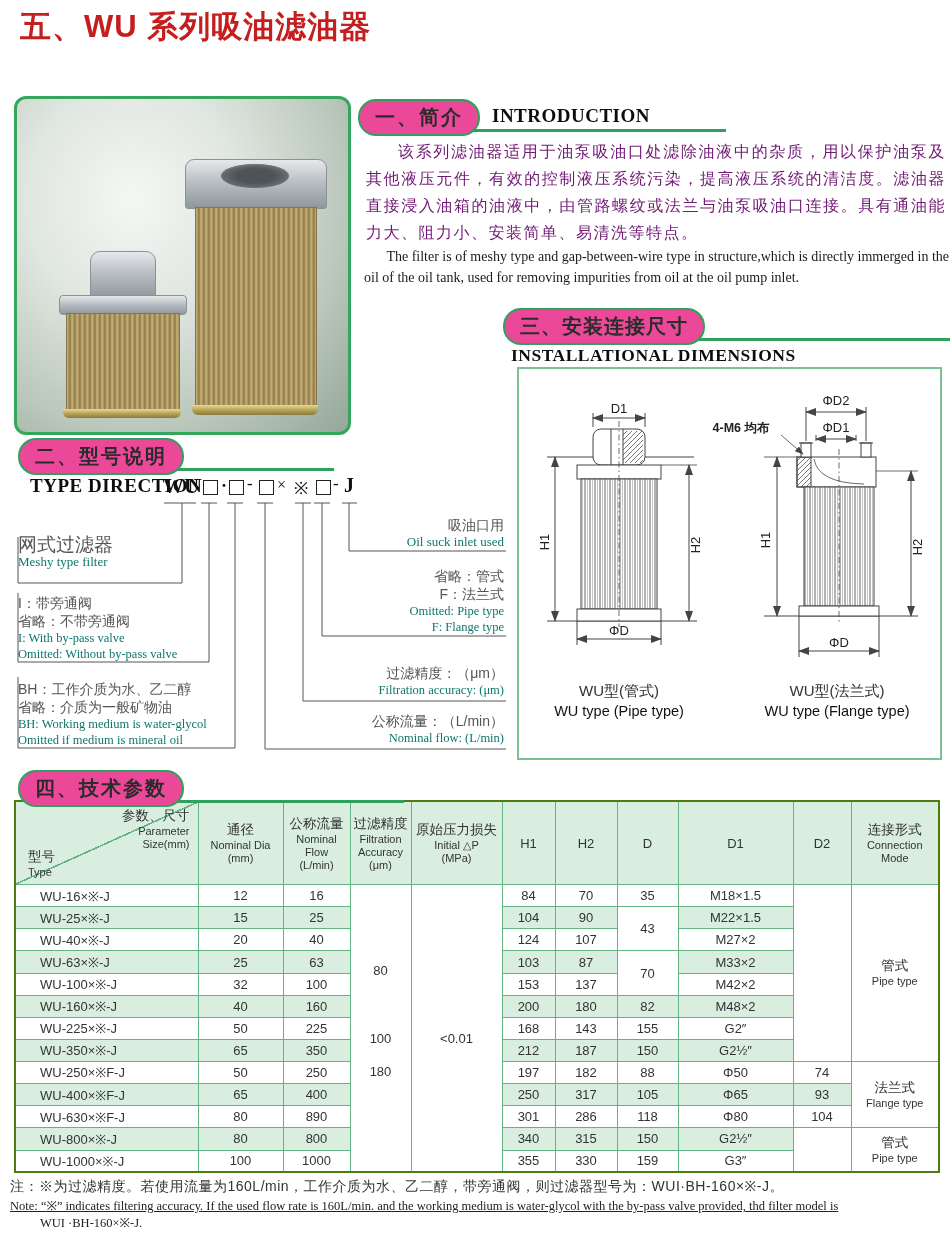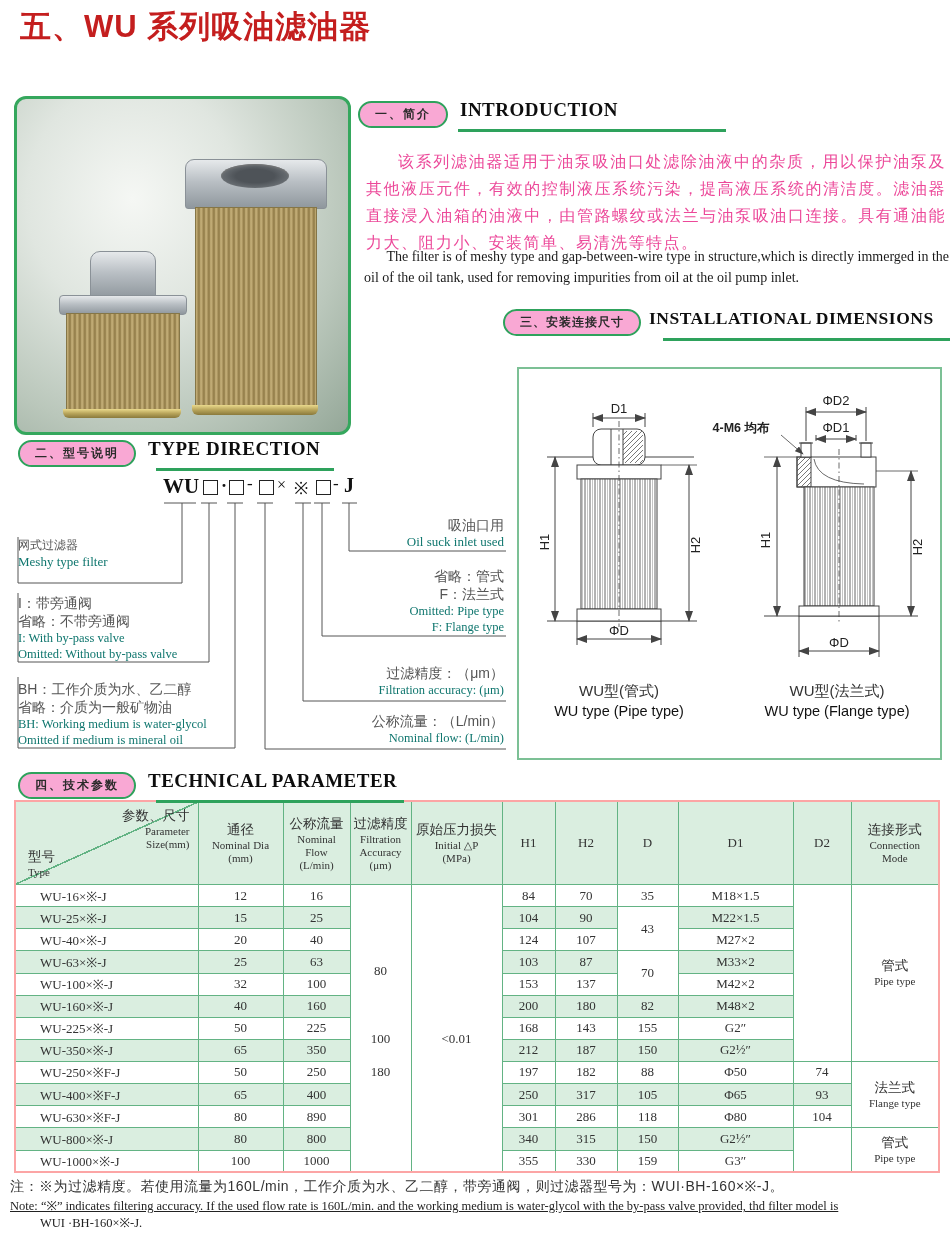"一、简介" .sec .pill { background: #f9a8d4 -> #ec4899; font-size: 12px -> 20px }
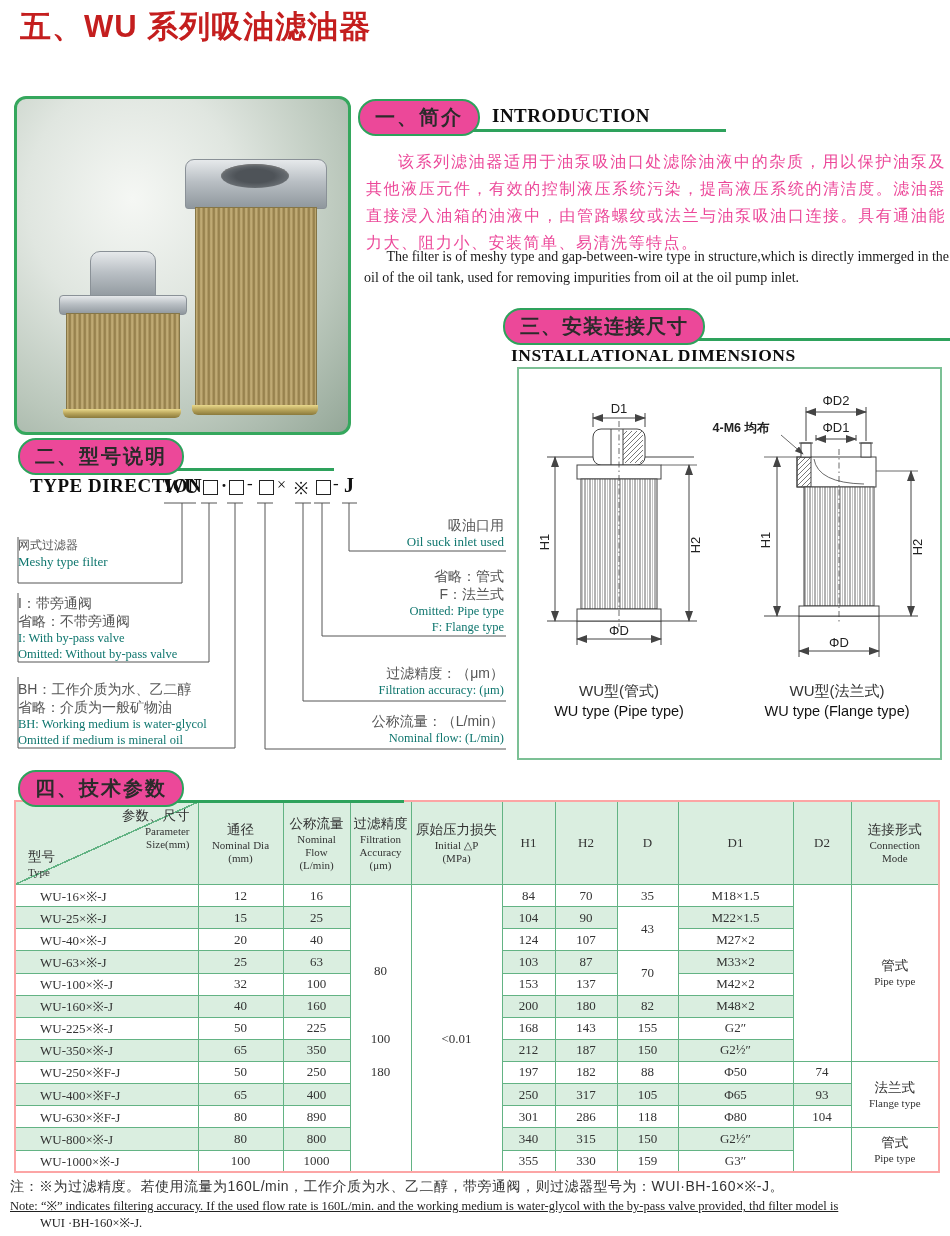"该系列滤油器适用于油泵吸油口处滤除油液中的杂质，用以保护油泵及其他液压元件，有效" .intro-zh { color: #ec4899 -> #701a75; top: 148px -> 138px }
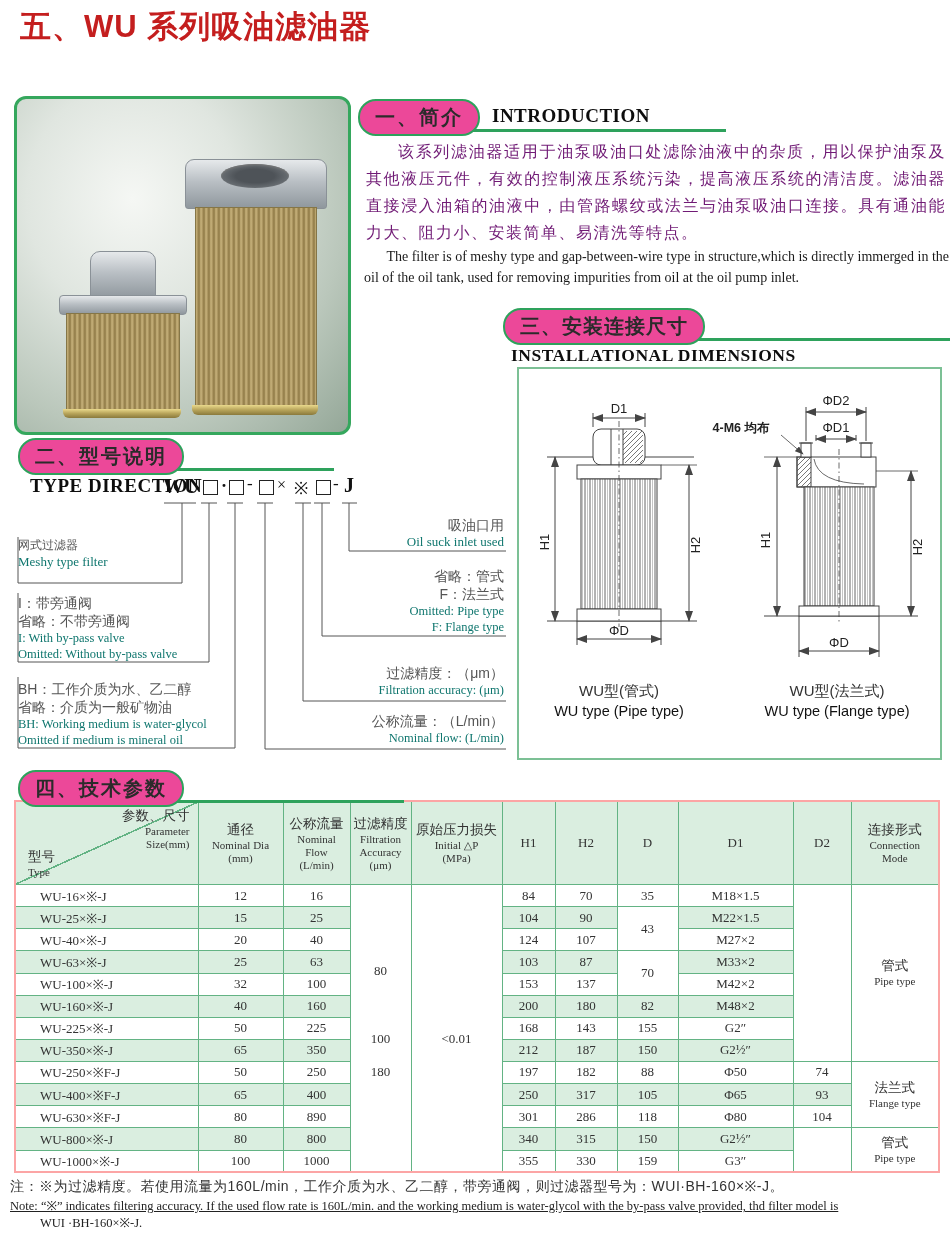"网式过滤器" div.tlab-zh { font-size: 12px -> 19px }
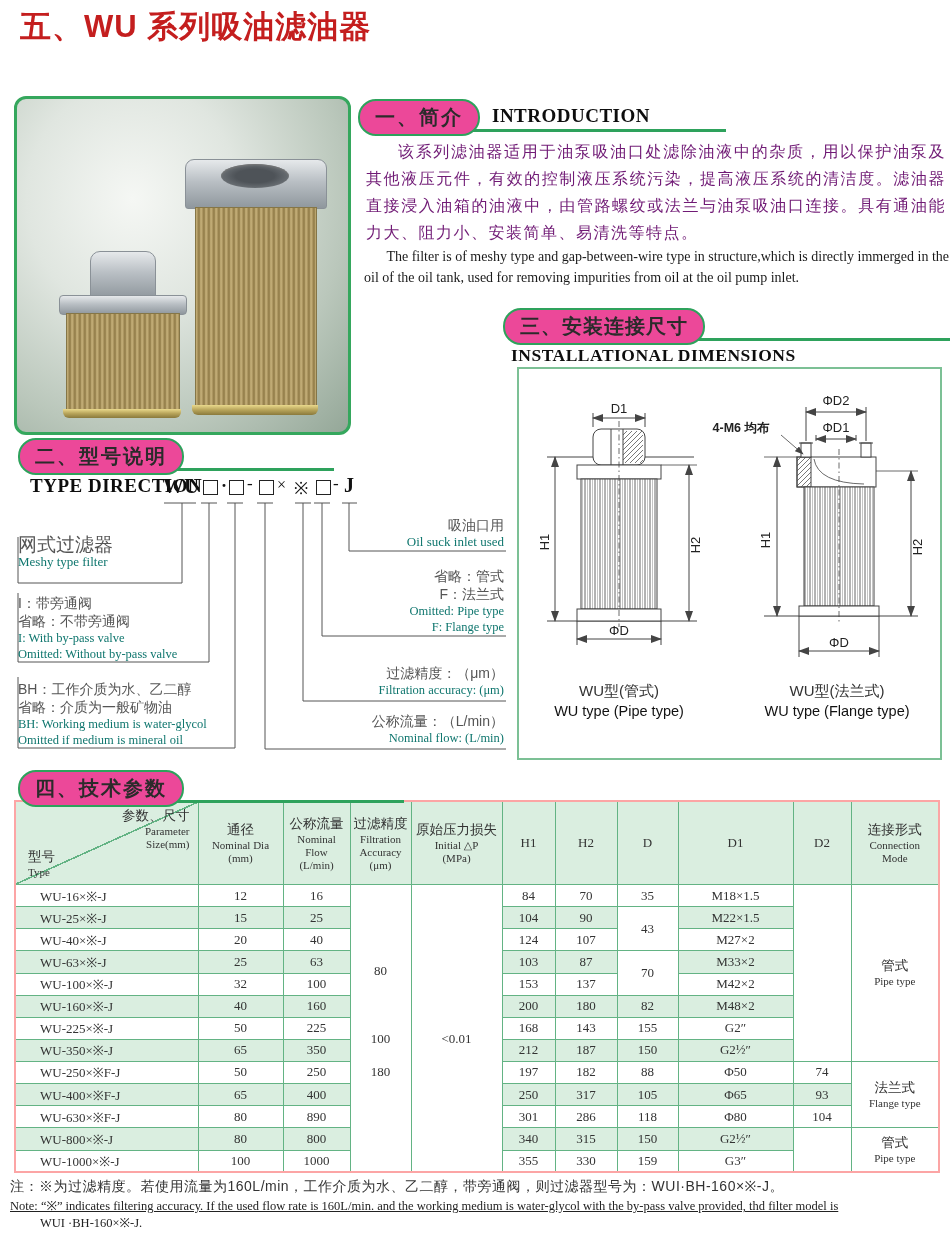"参数、尺寸" table { border: 2px solid #fca5a5 -> 2px solid #4d7c0f; font-family: Liberation Serif, serif -> none }
